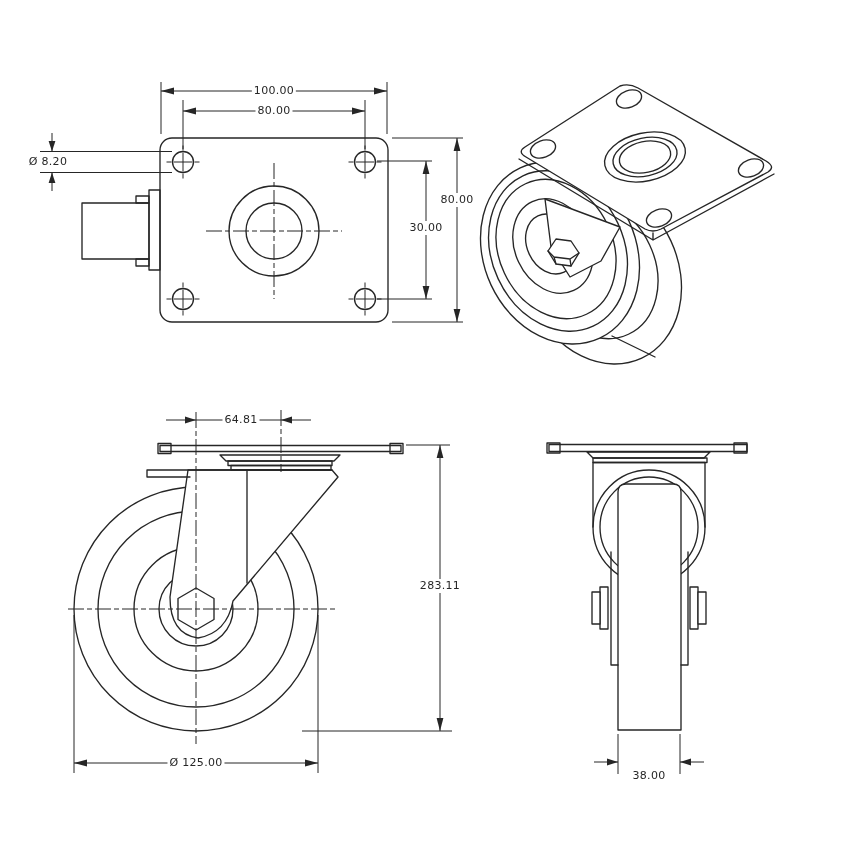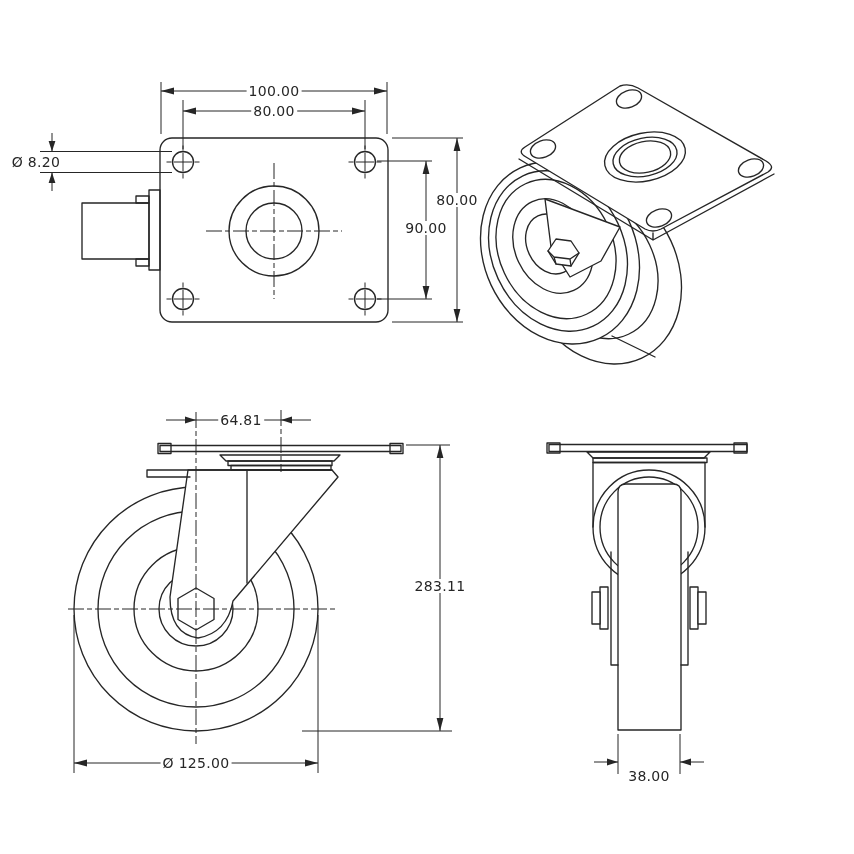"100.00" .dim { font-size: 14px -> 11px }
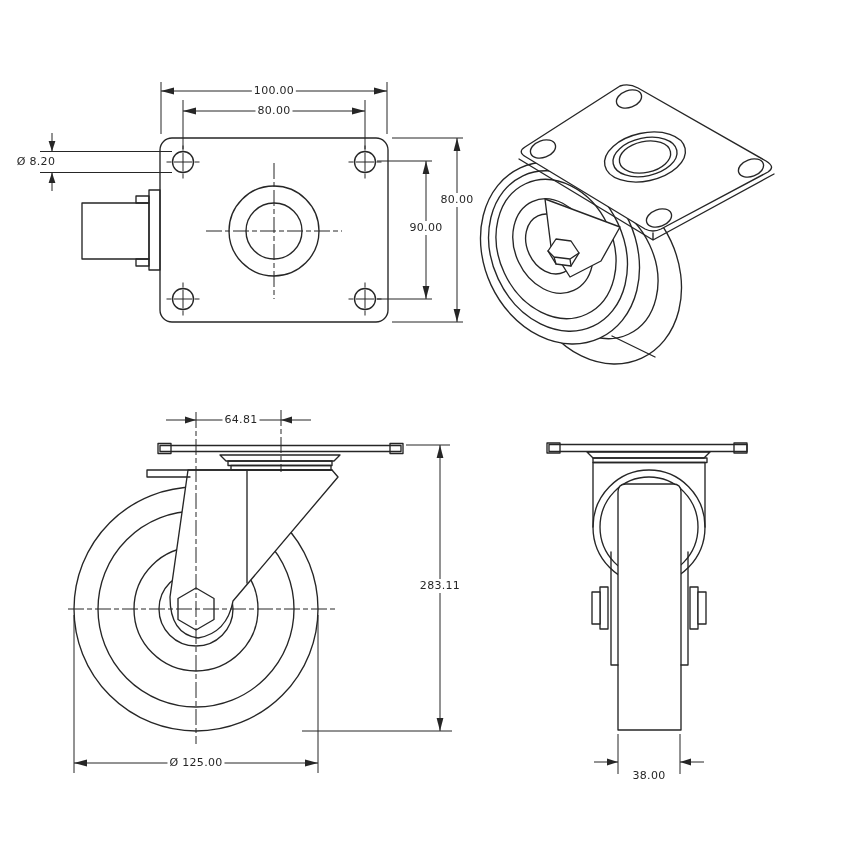"Ø 8.20" div.dim { left: 36px -> 48px }
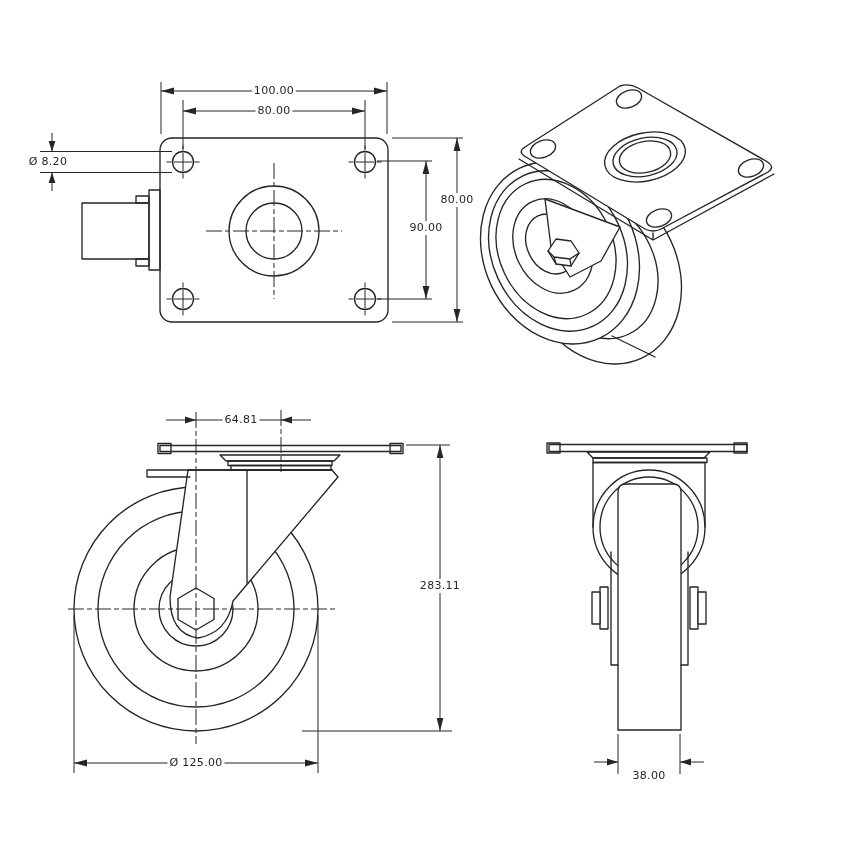"90.00" div.dim { text: 90.00 -> 30.00 }
